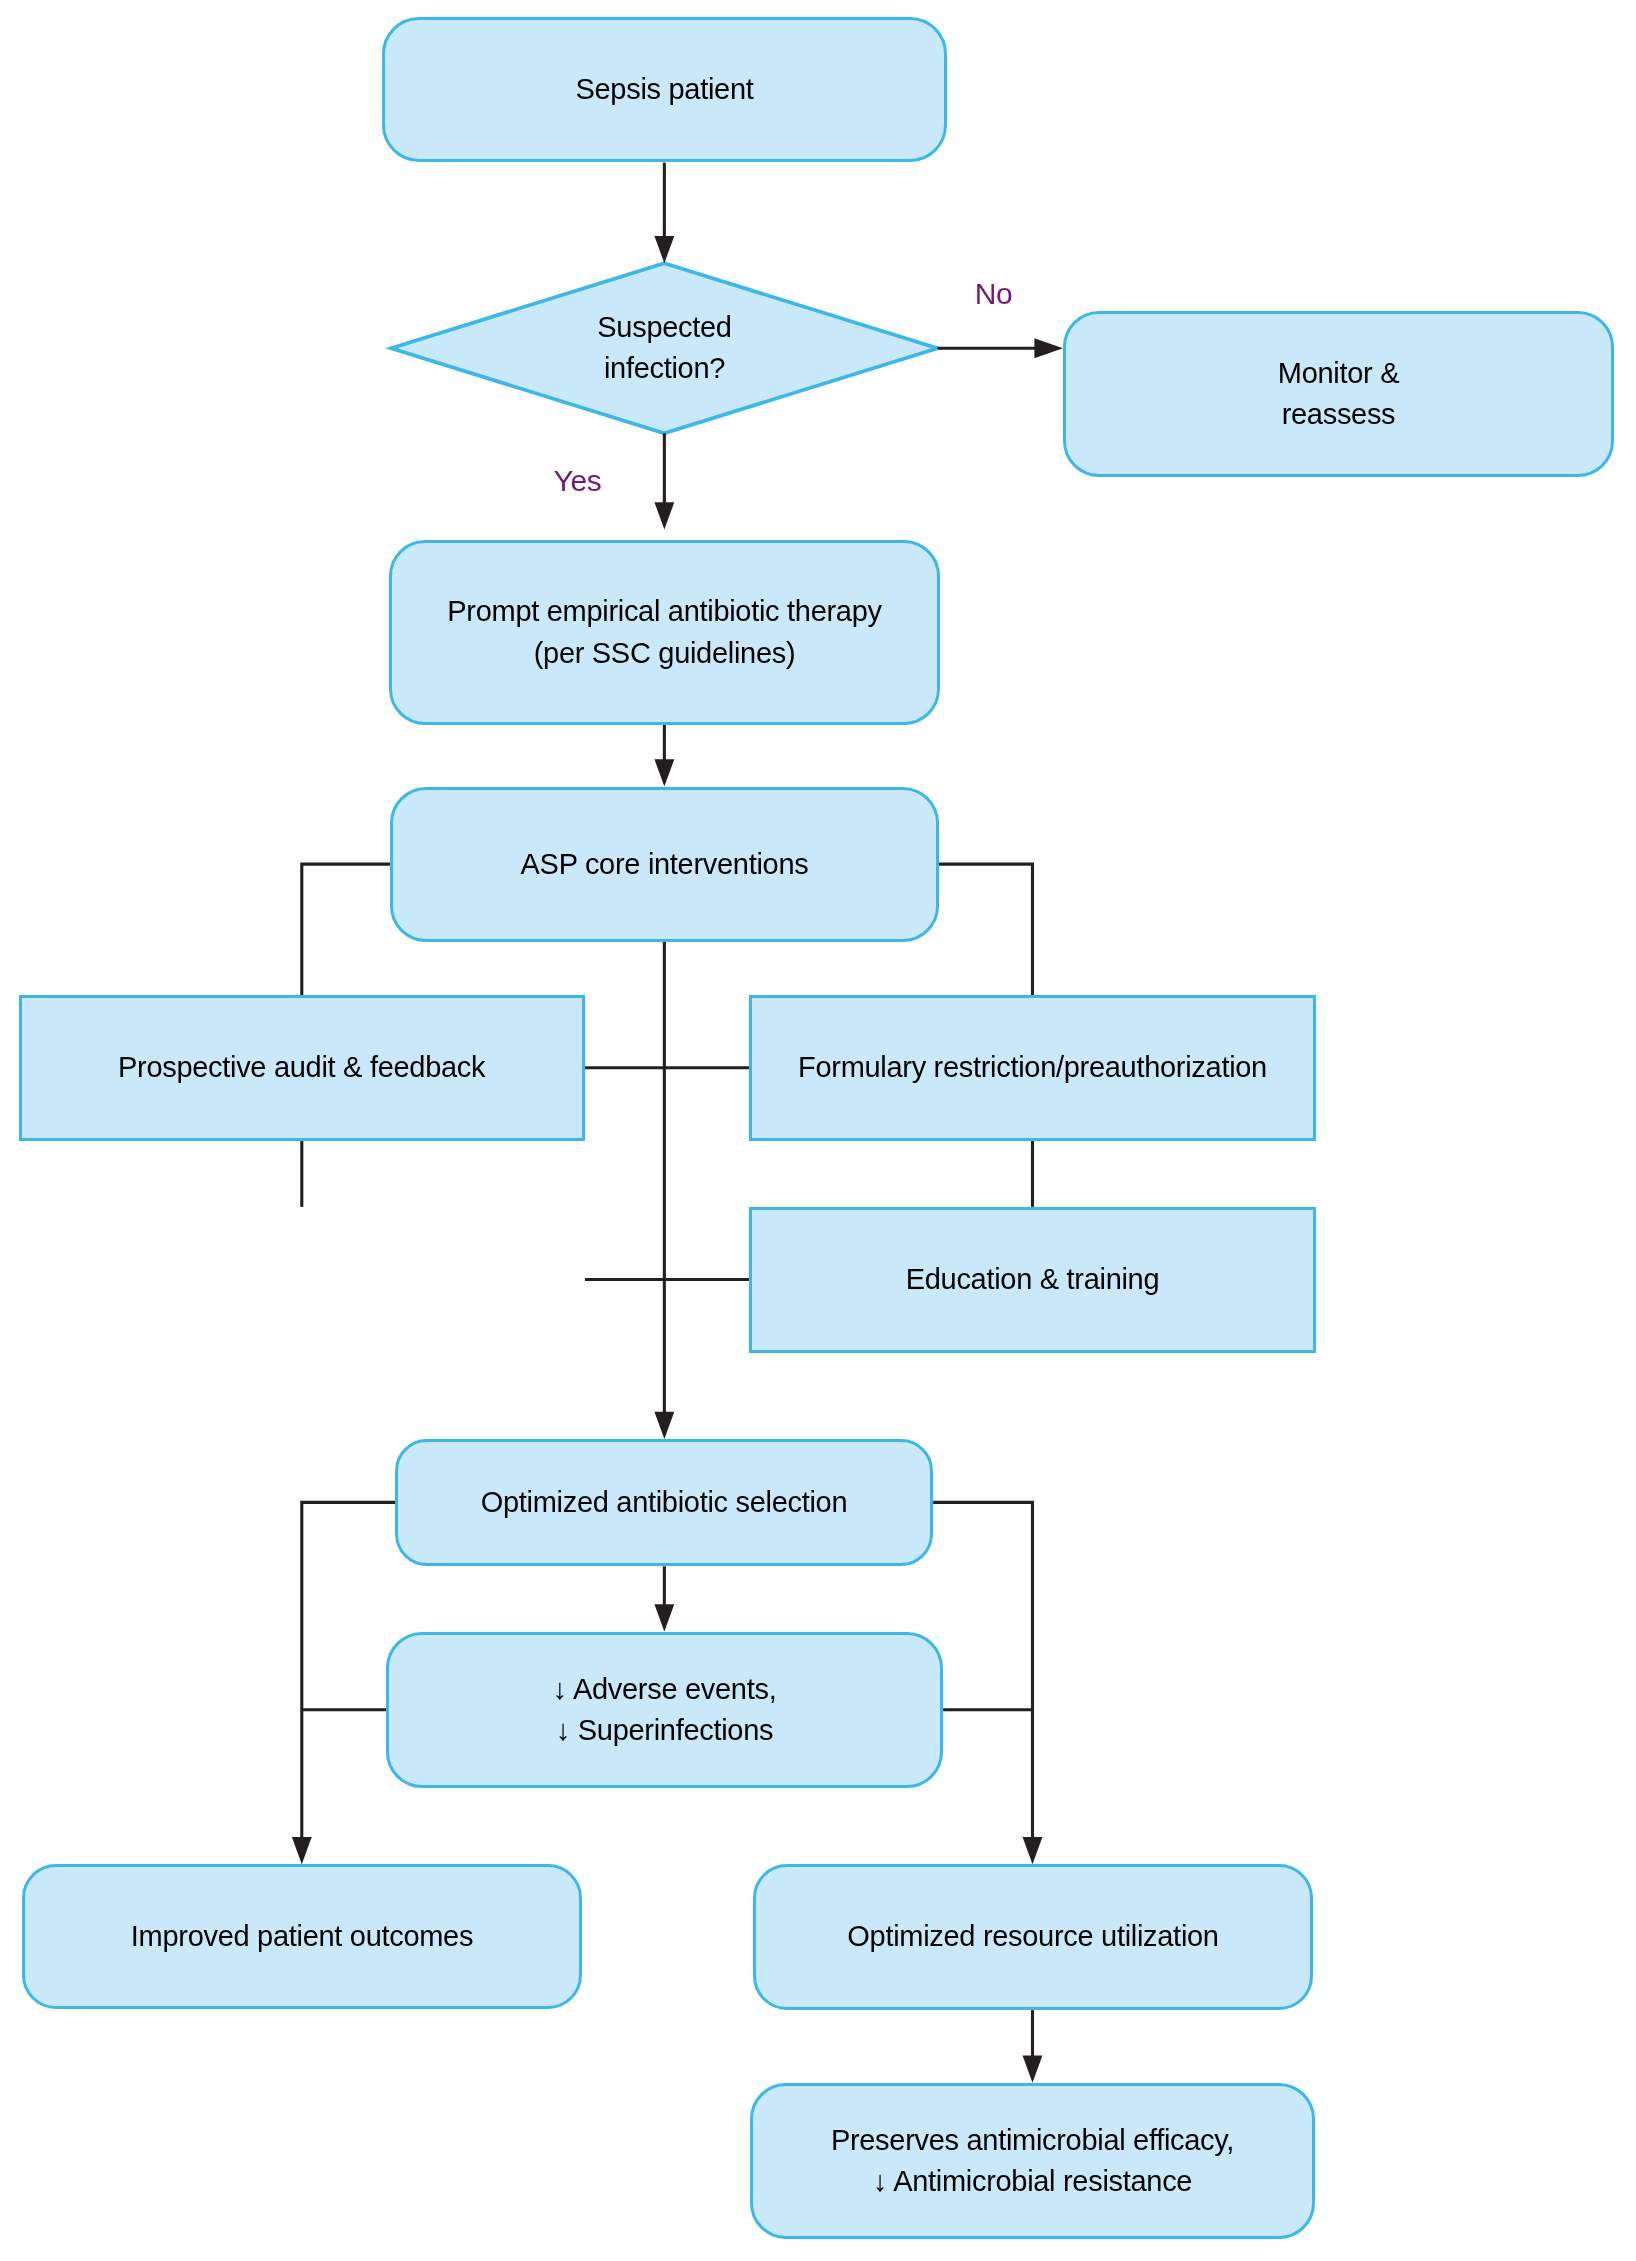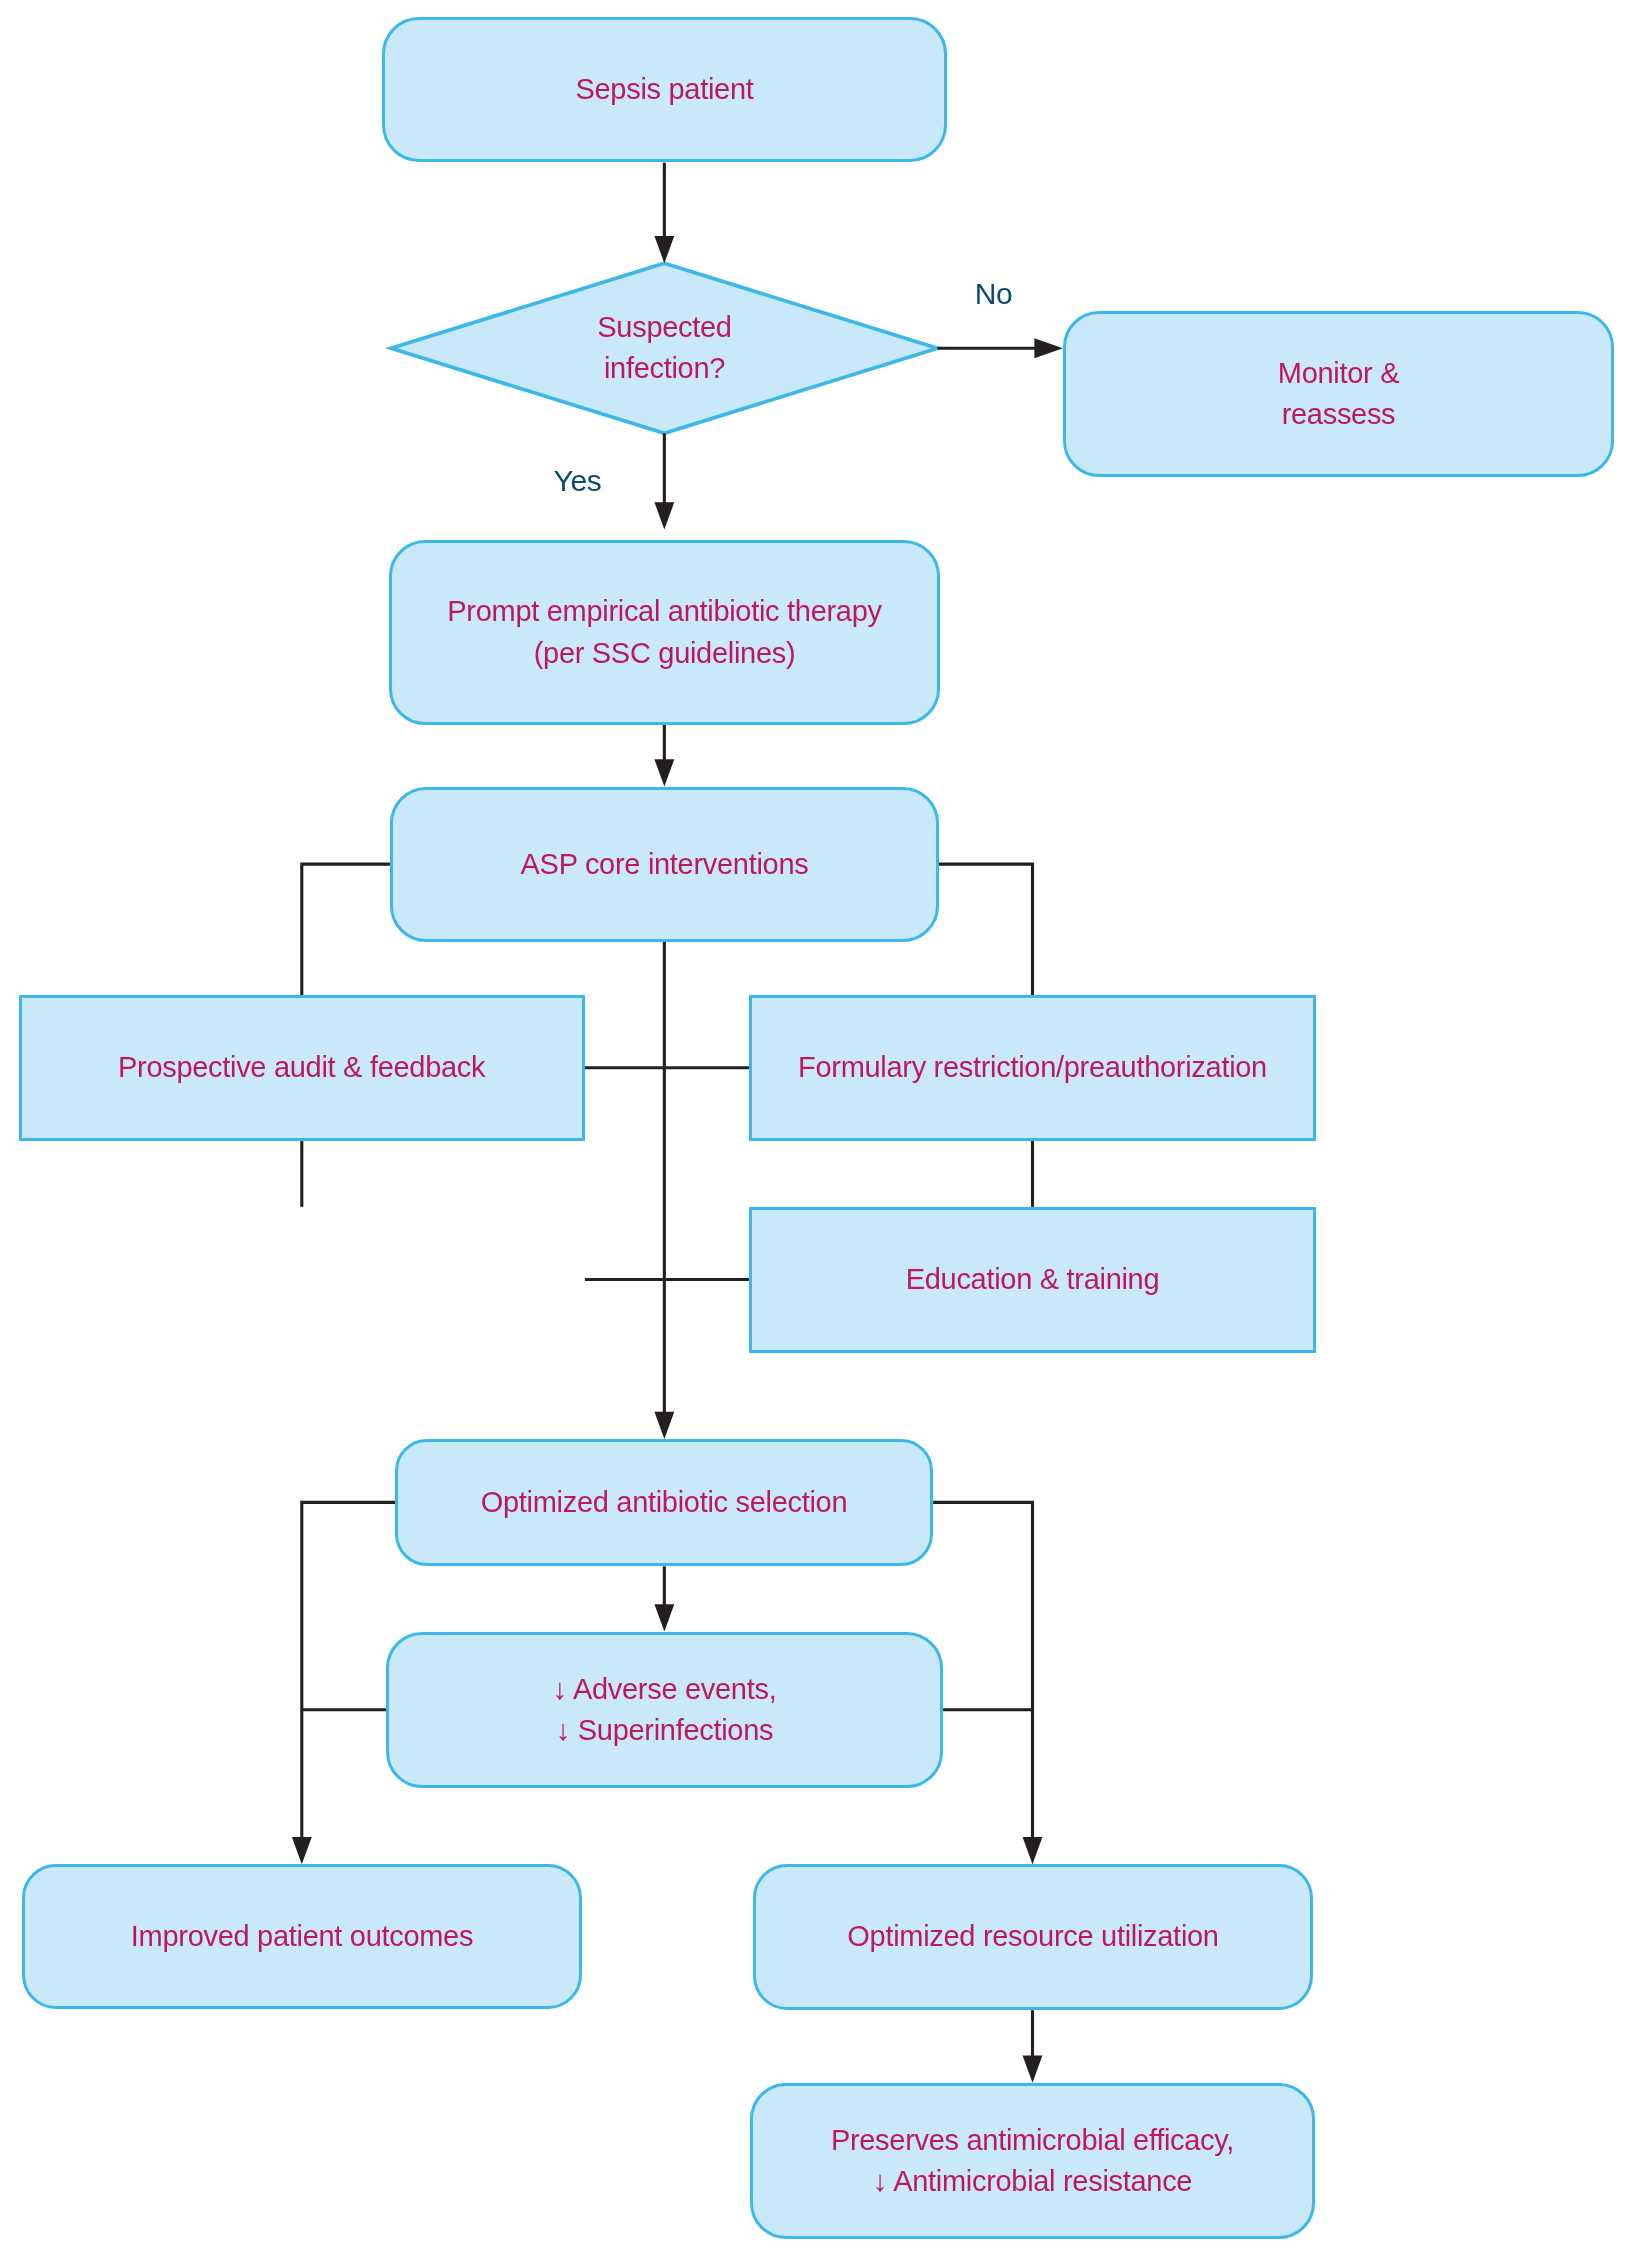"Sepsis patient" .node { color: #be185d -> #000000 }
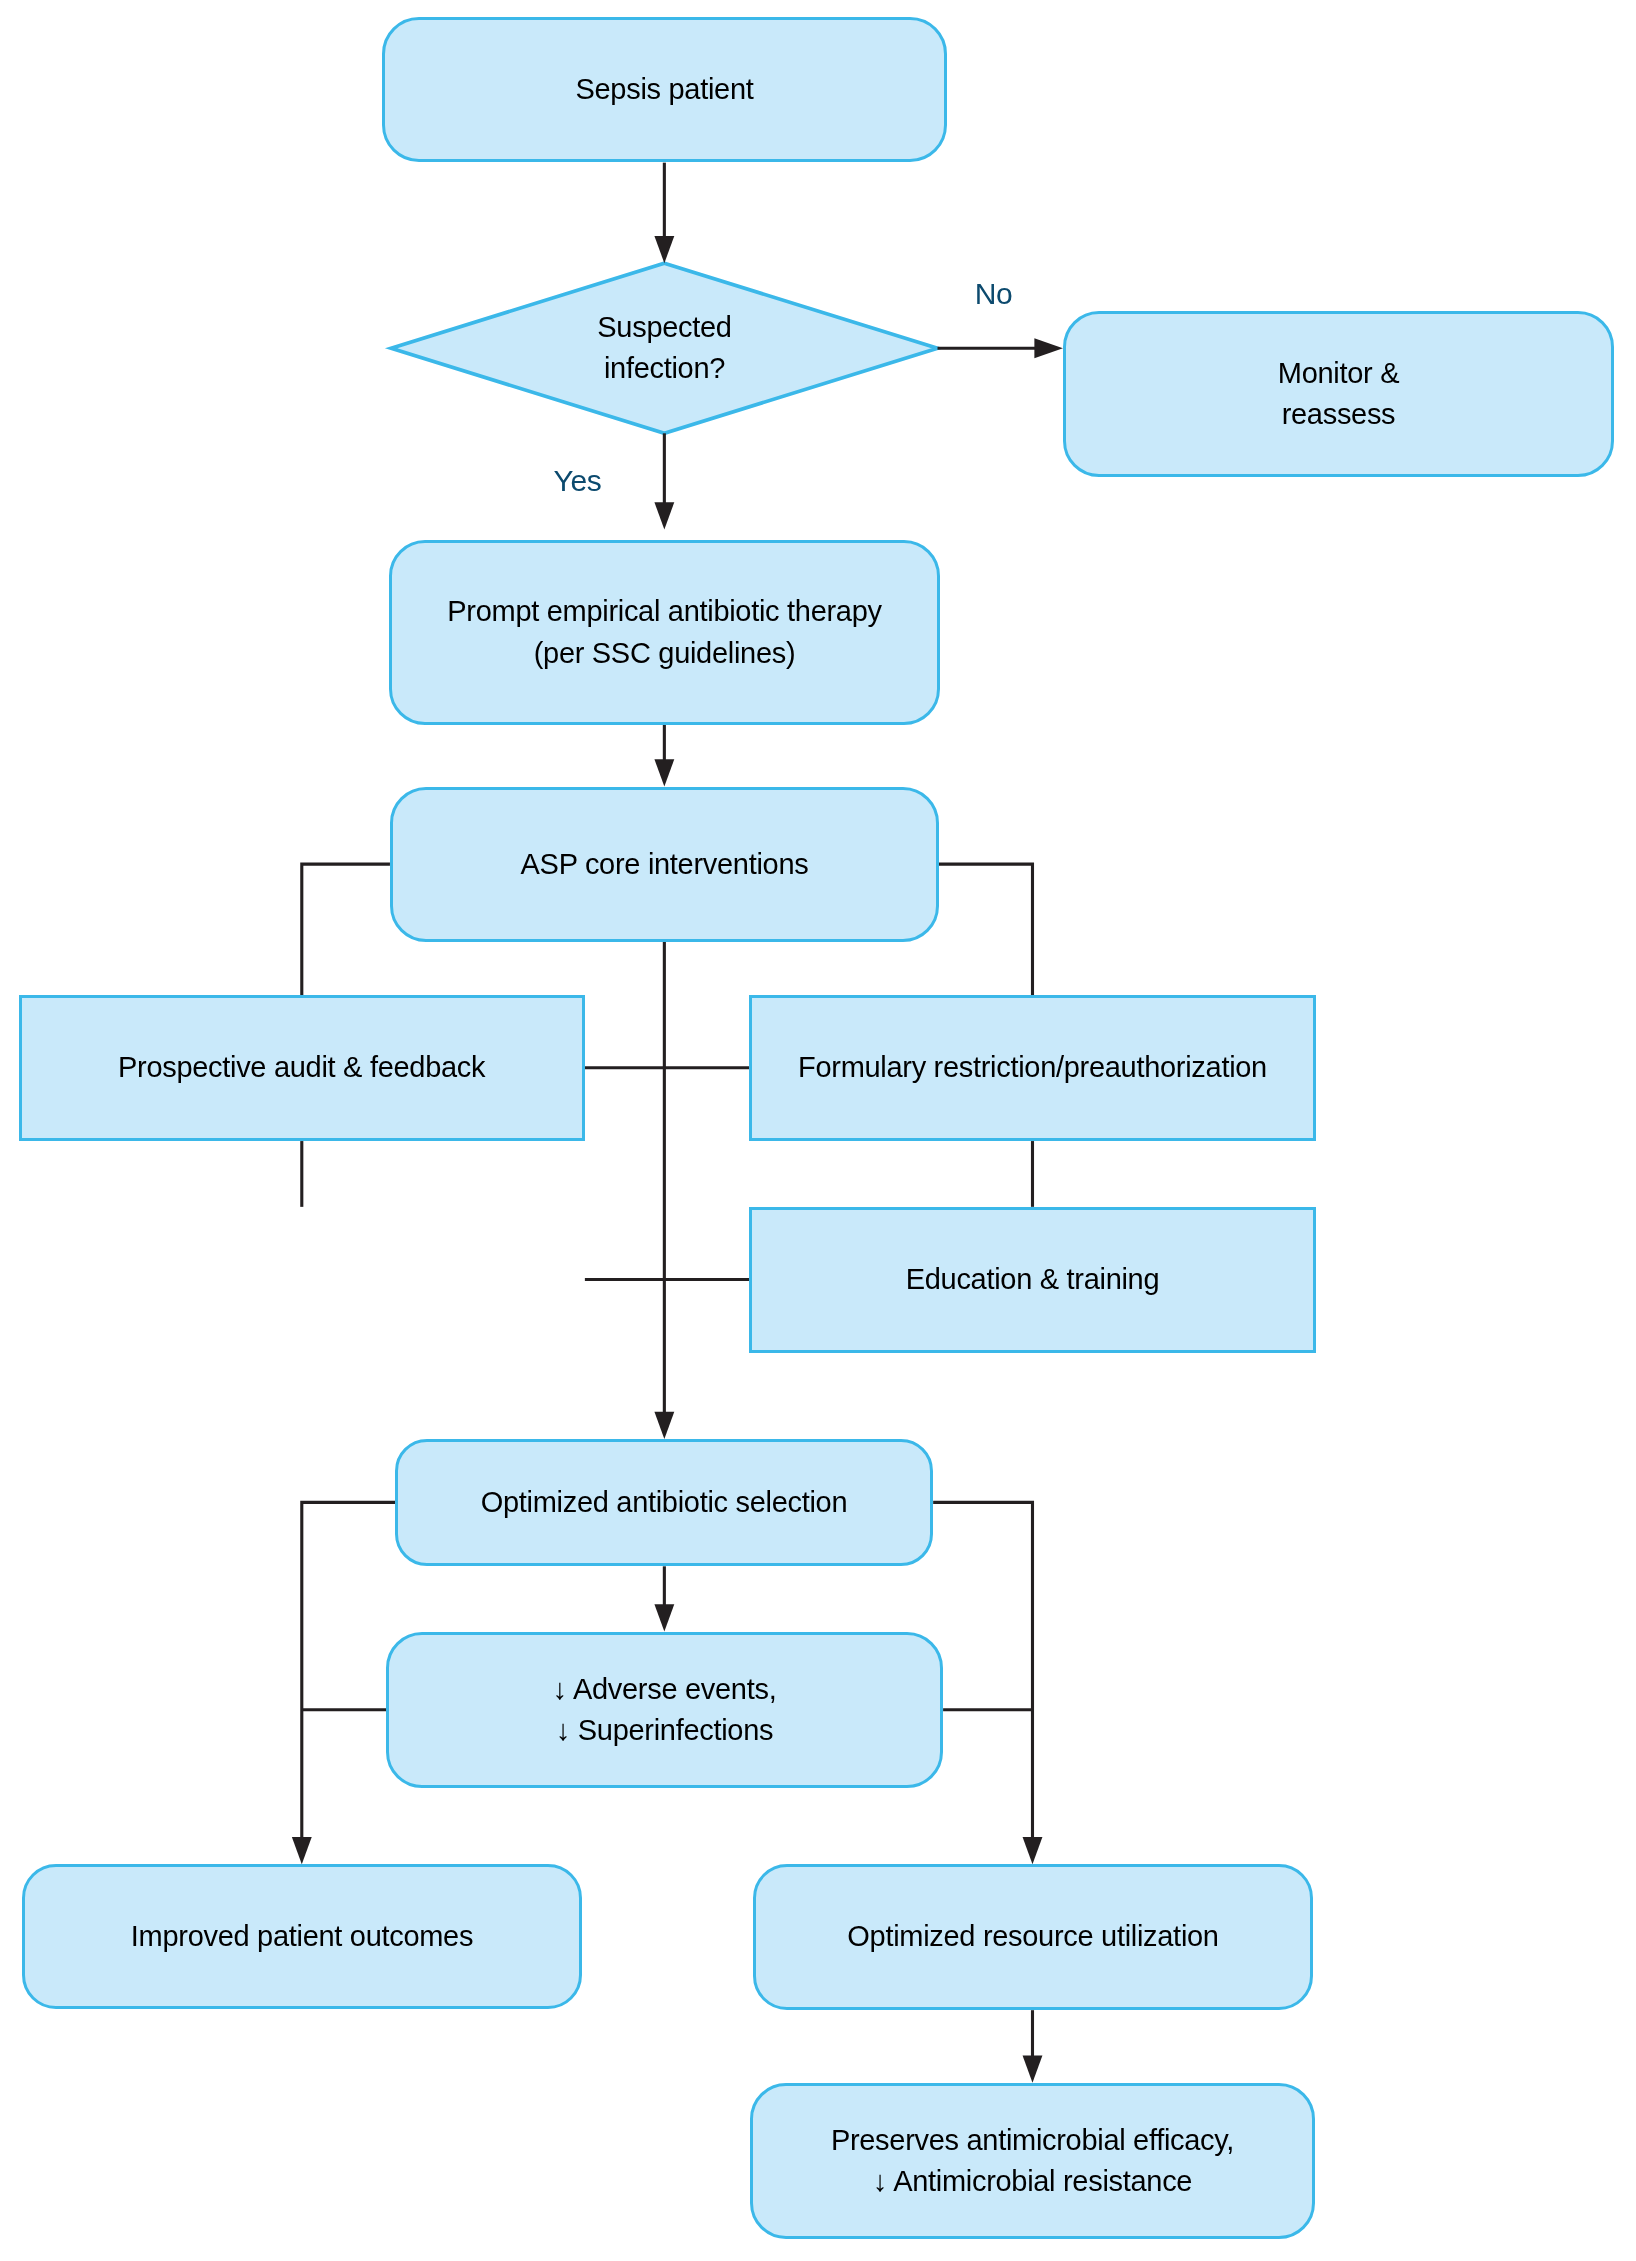"No" .edge-label { color: #0c4a6e -> #701a75 }
